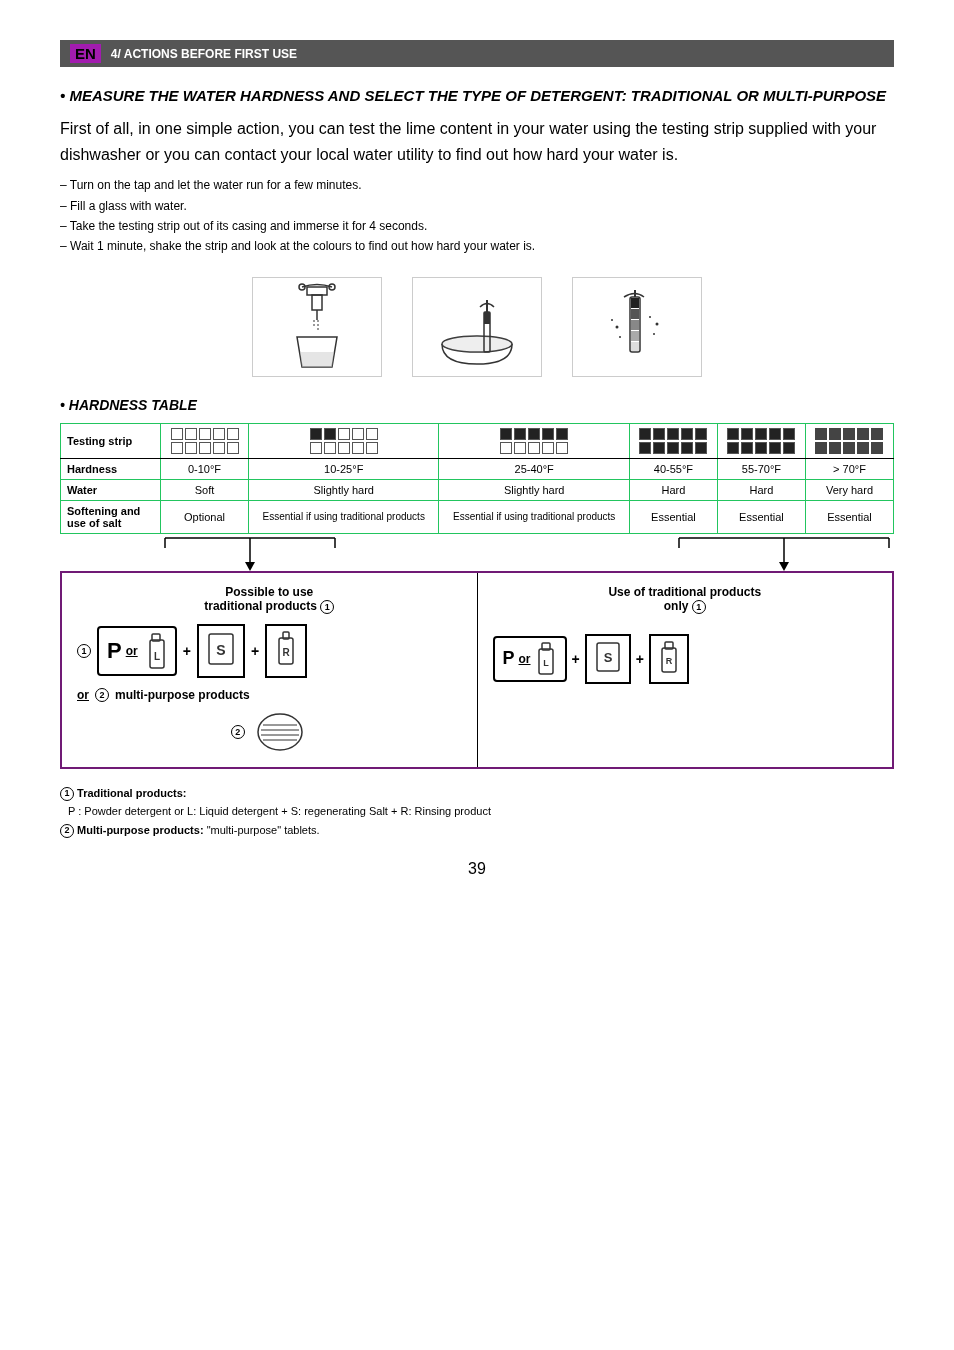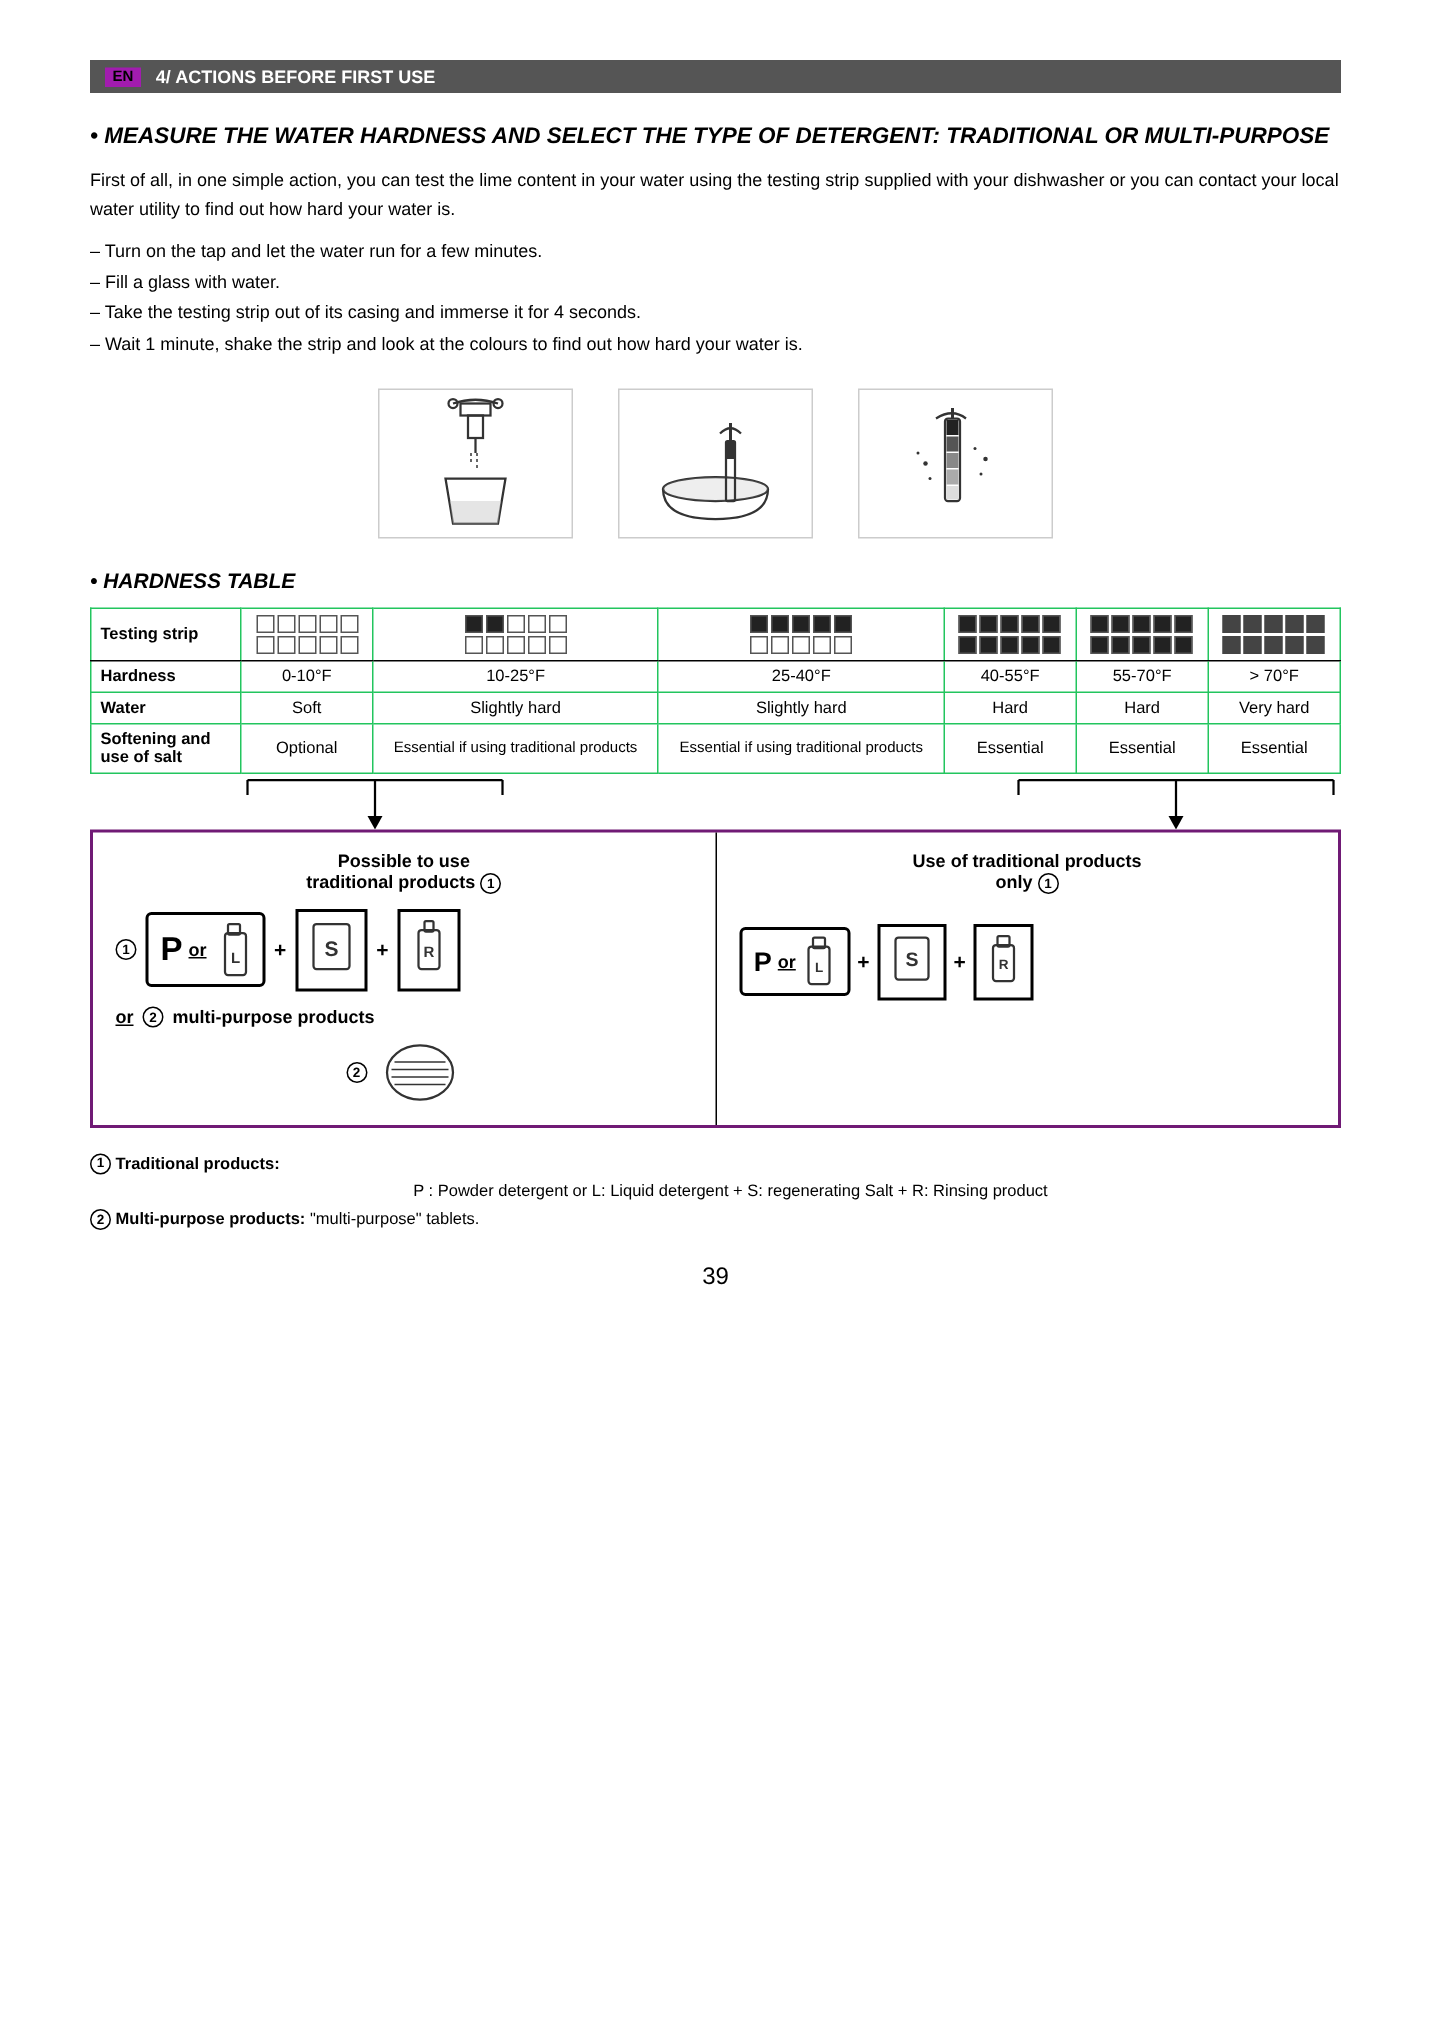"EN" .header-bar .en-badge { font-size: 10px -> 15px }
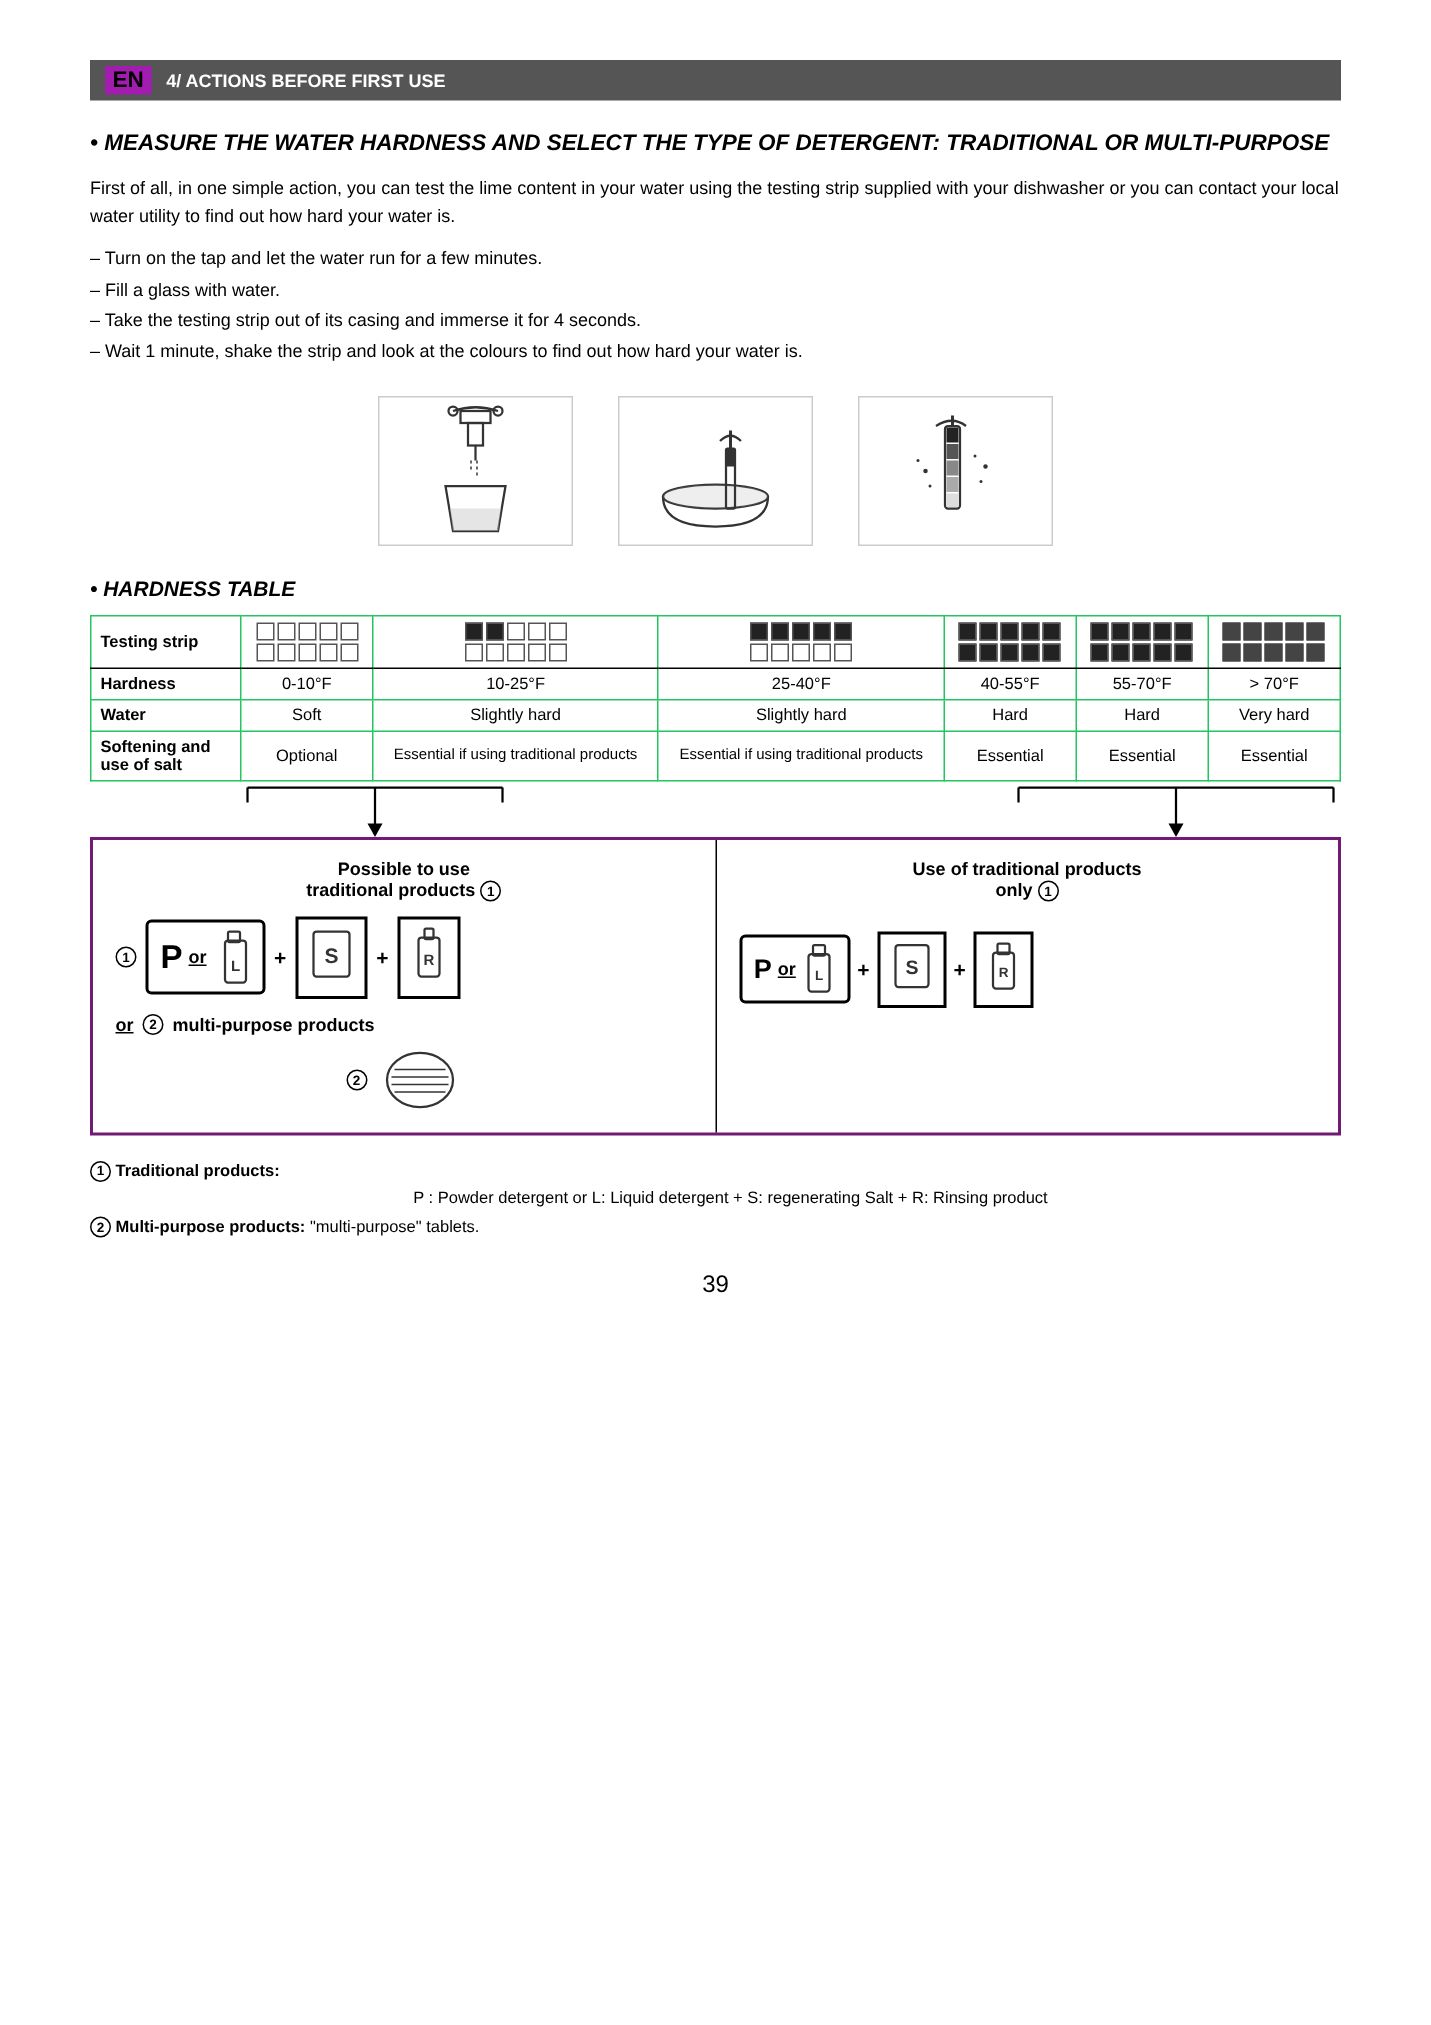"First of all, in one" .body-text { font-size: 12px -> 16px }
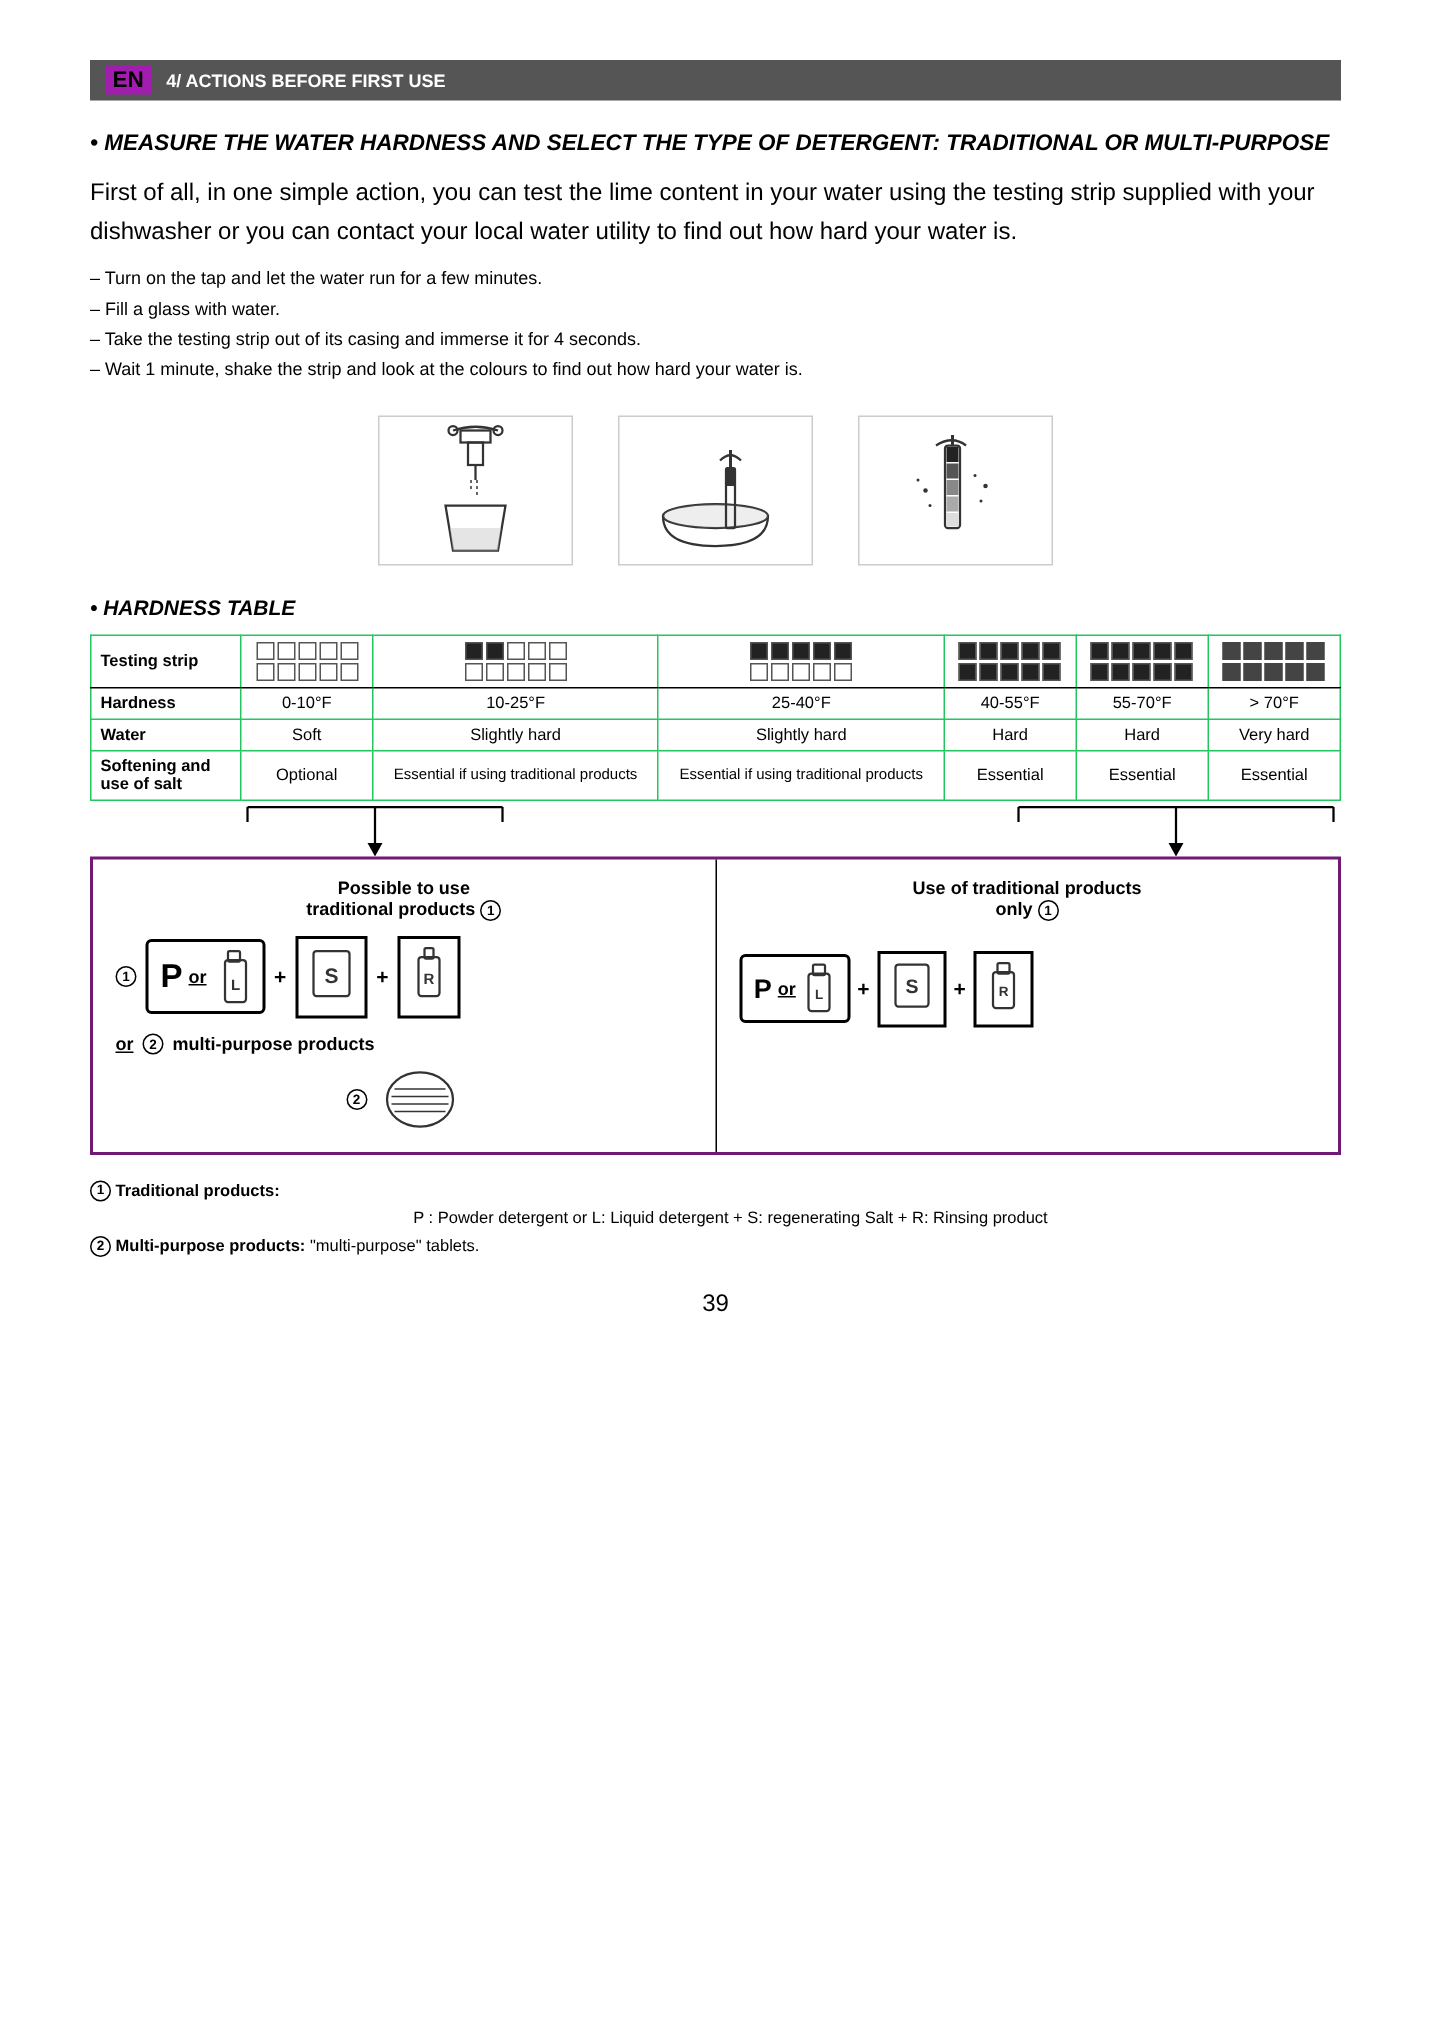"P : Powder detergent or" div { margin-left: 20px -> 8px; text-align: center -> none }
